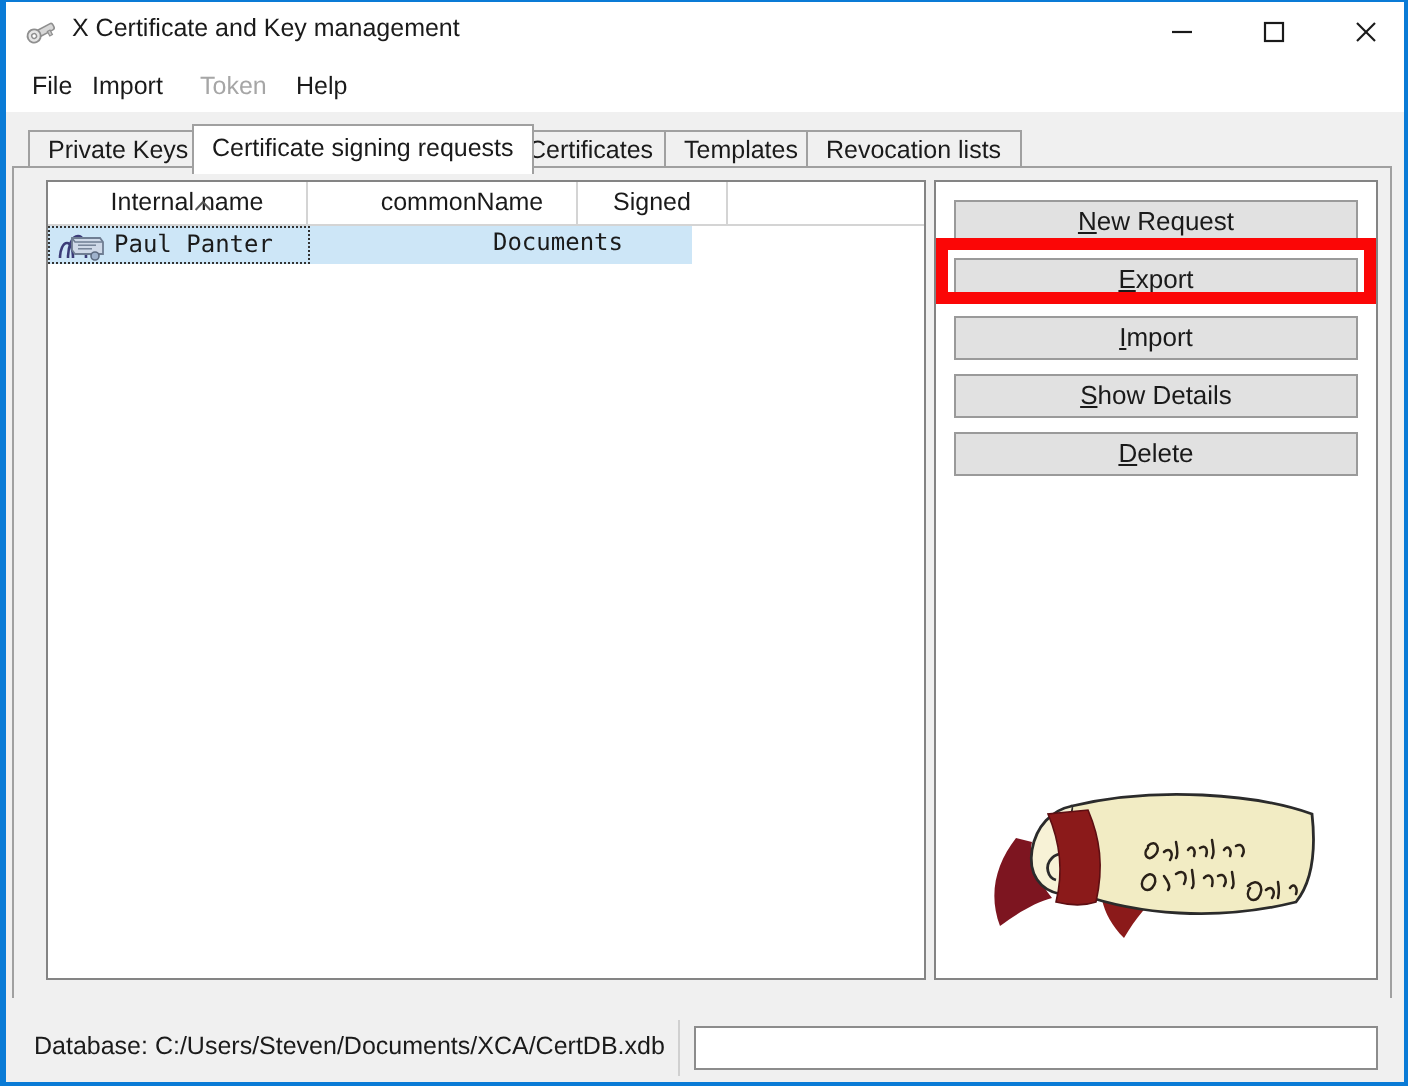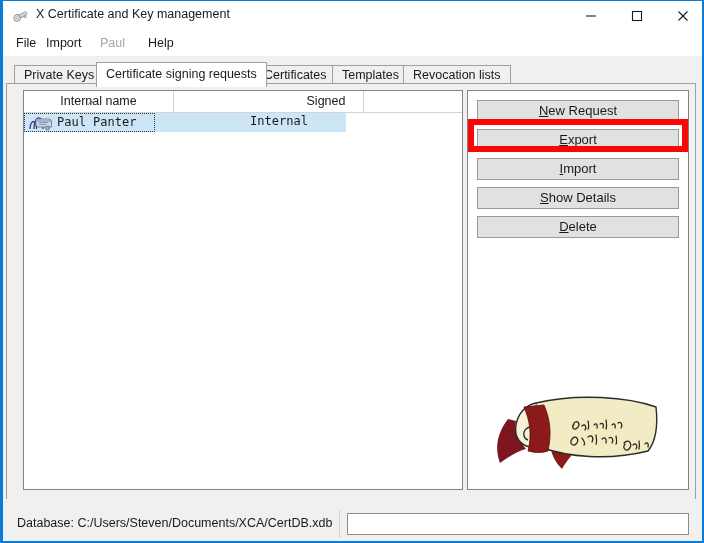"Paul" span.menu-item { text: Paul -> Token }
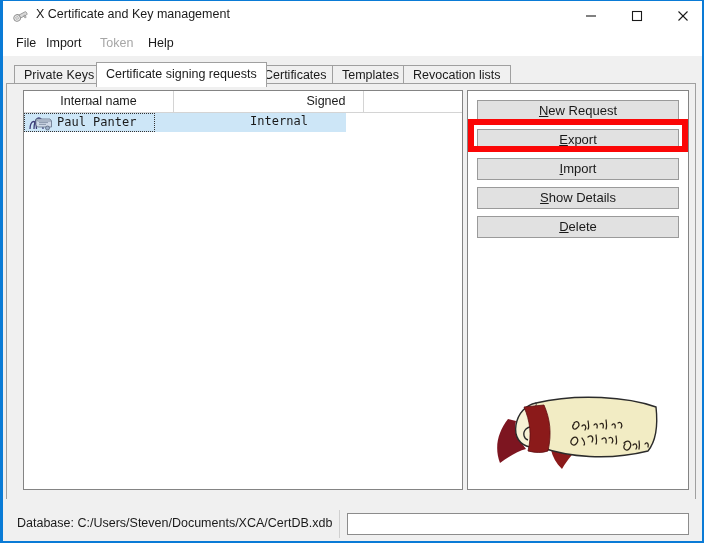"Internal name" div.th { left: 0px -> 10px; width: 150px -> 120px }
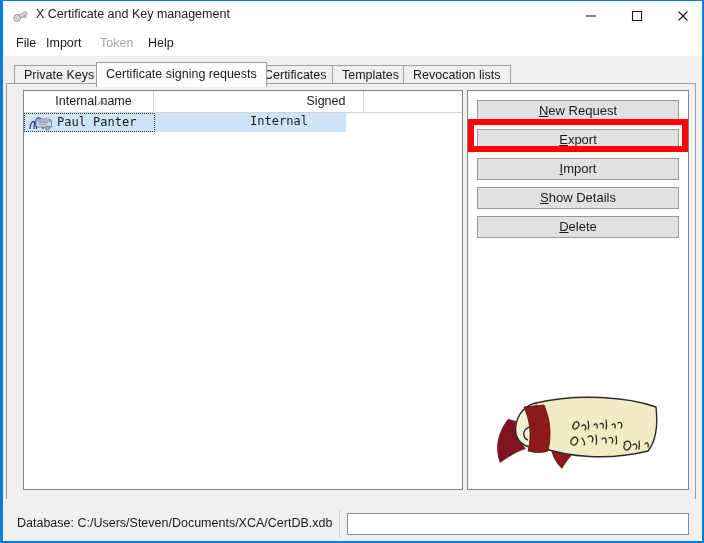"commonName" div.th { html: none -> <div>commonName</div> }
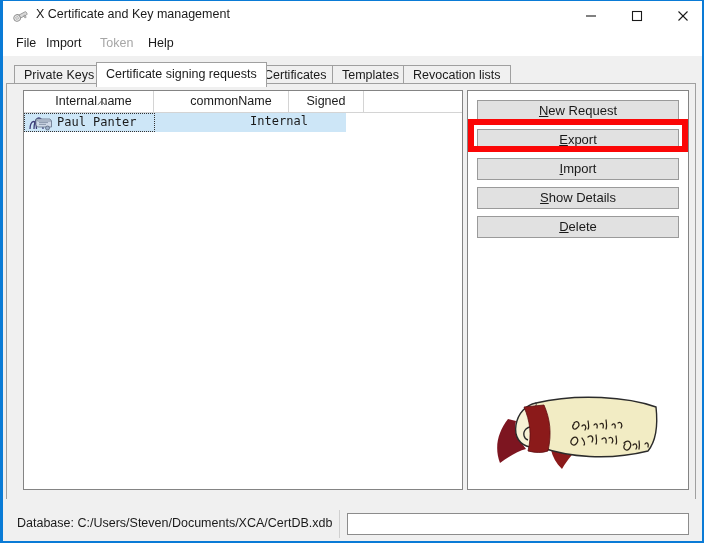"Internal" div.cell-signed { text: Internal -> Documents }
